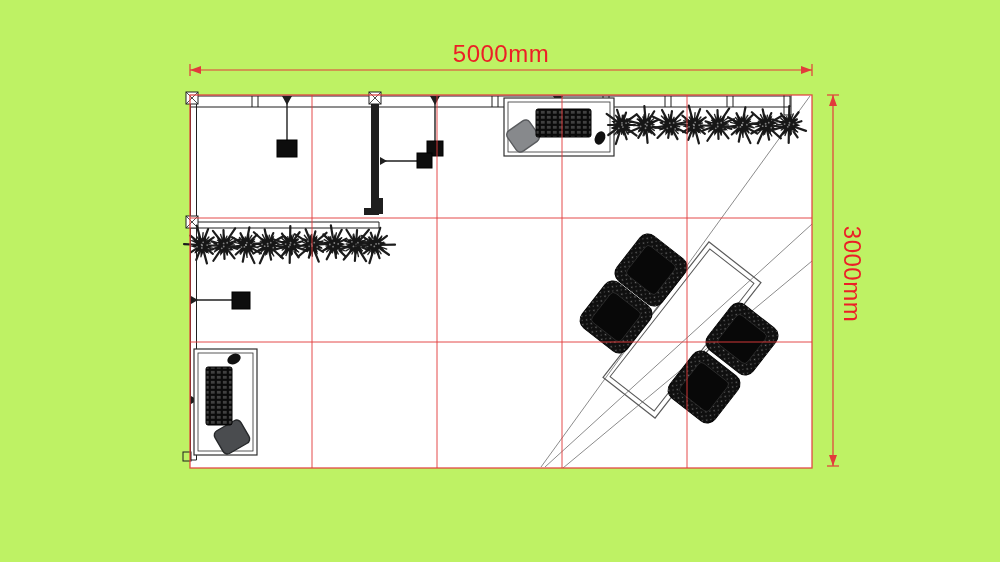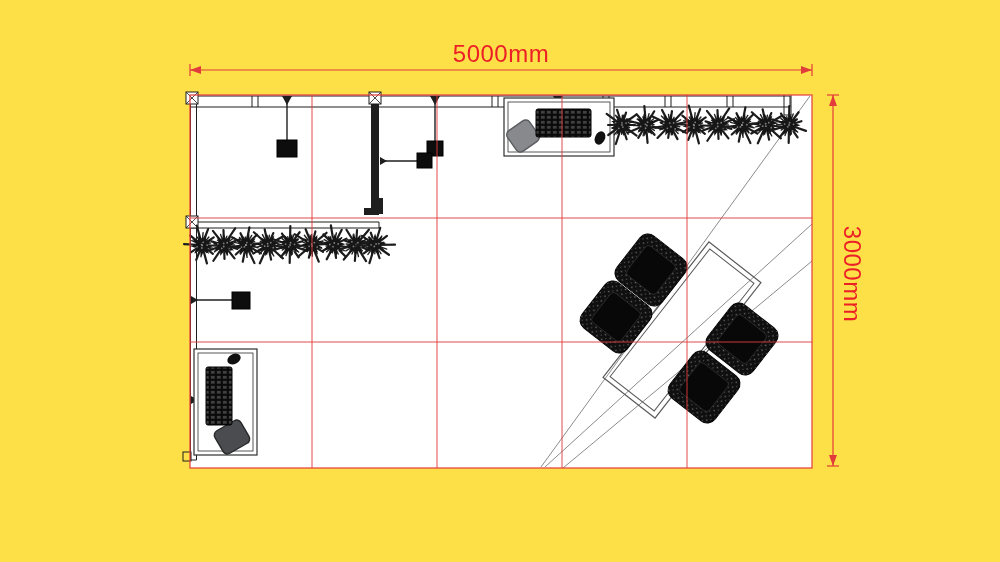"5000mm" .stage { background: #fde047 -> #bef264 }
